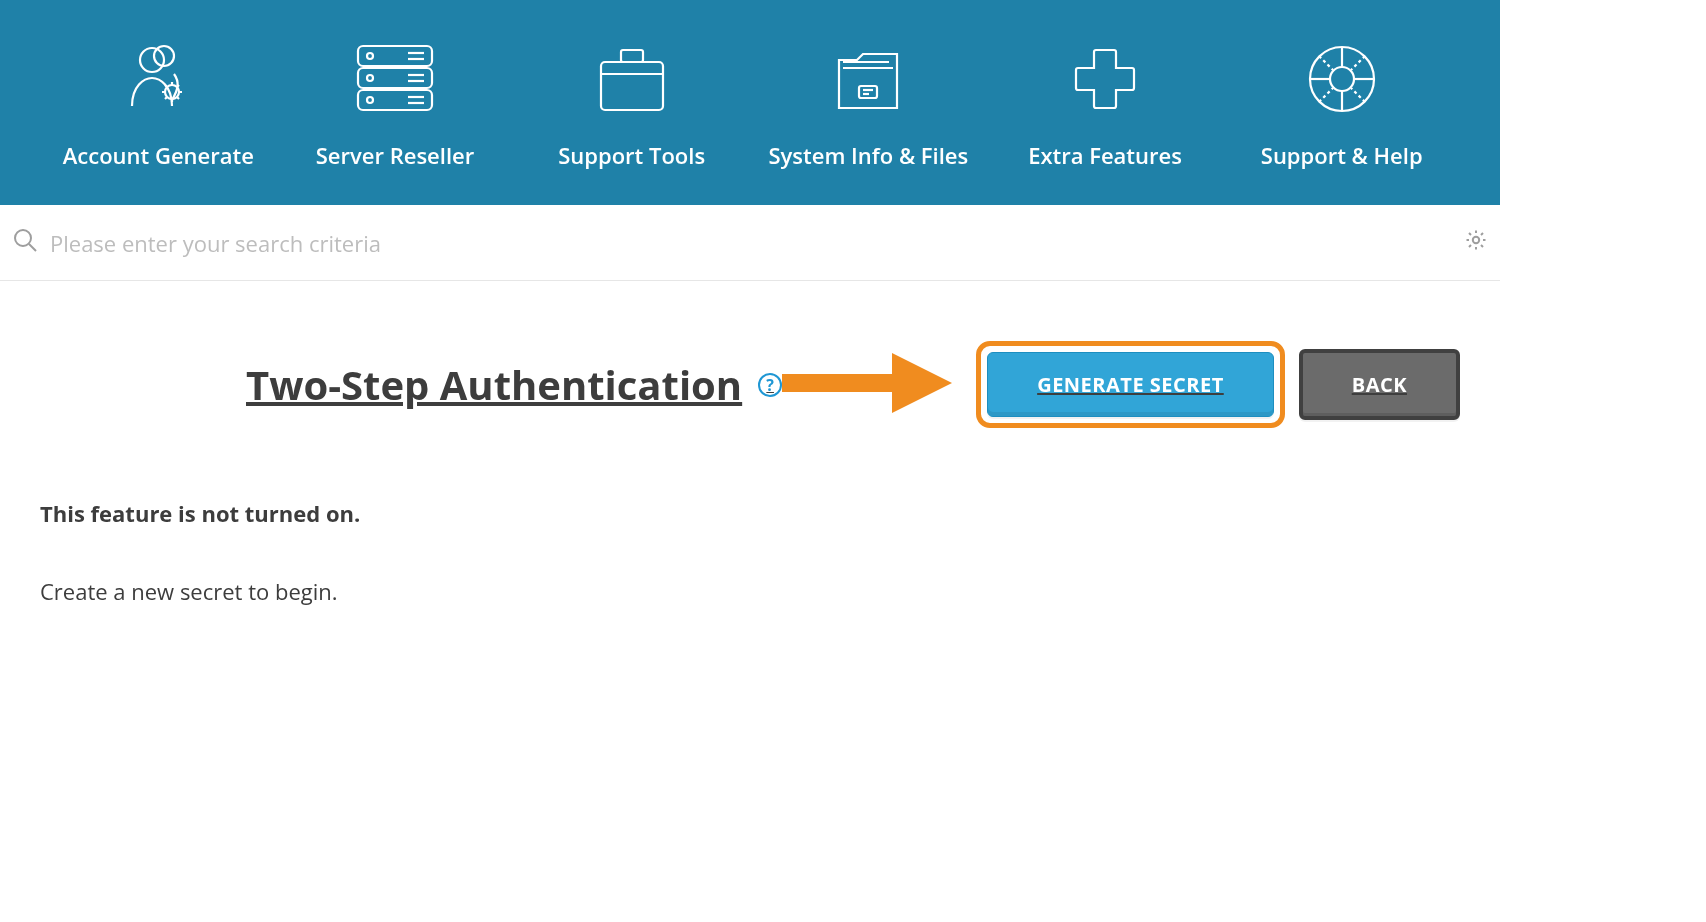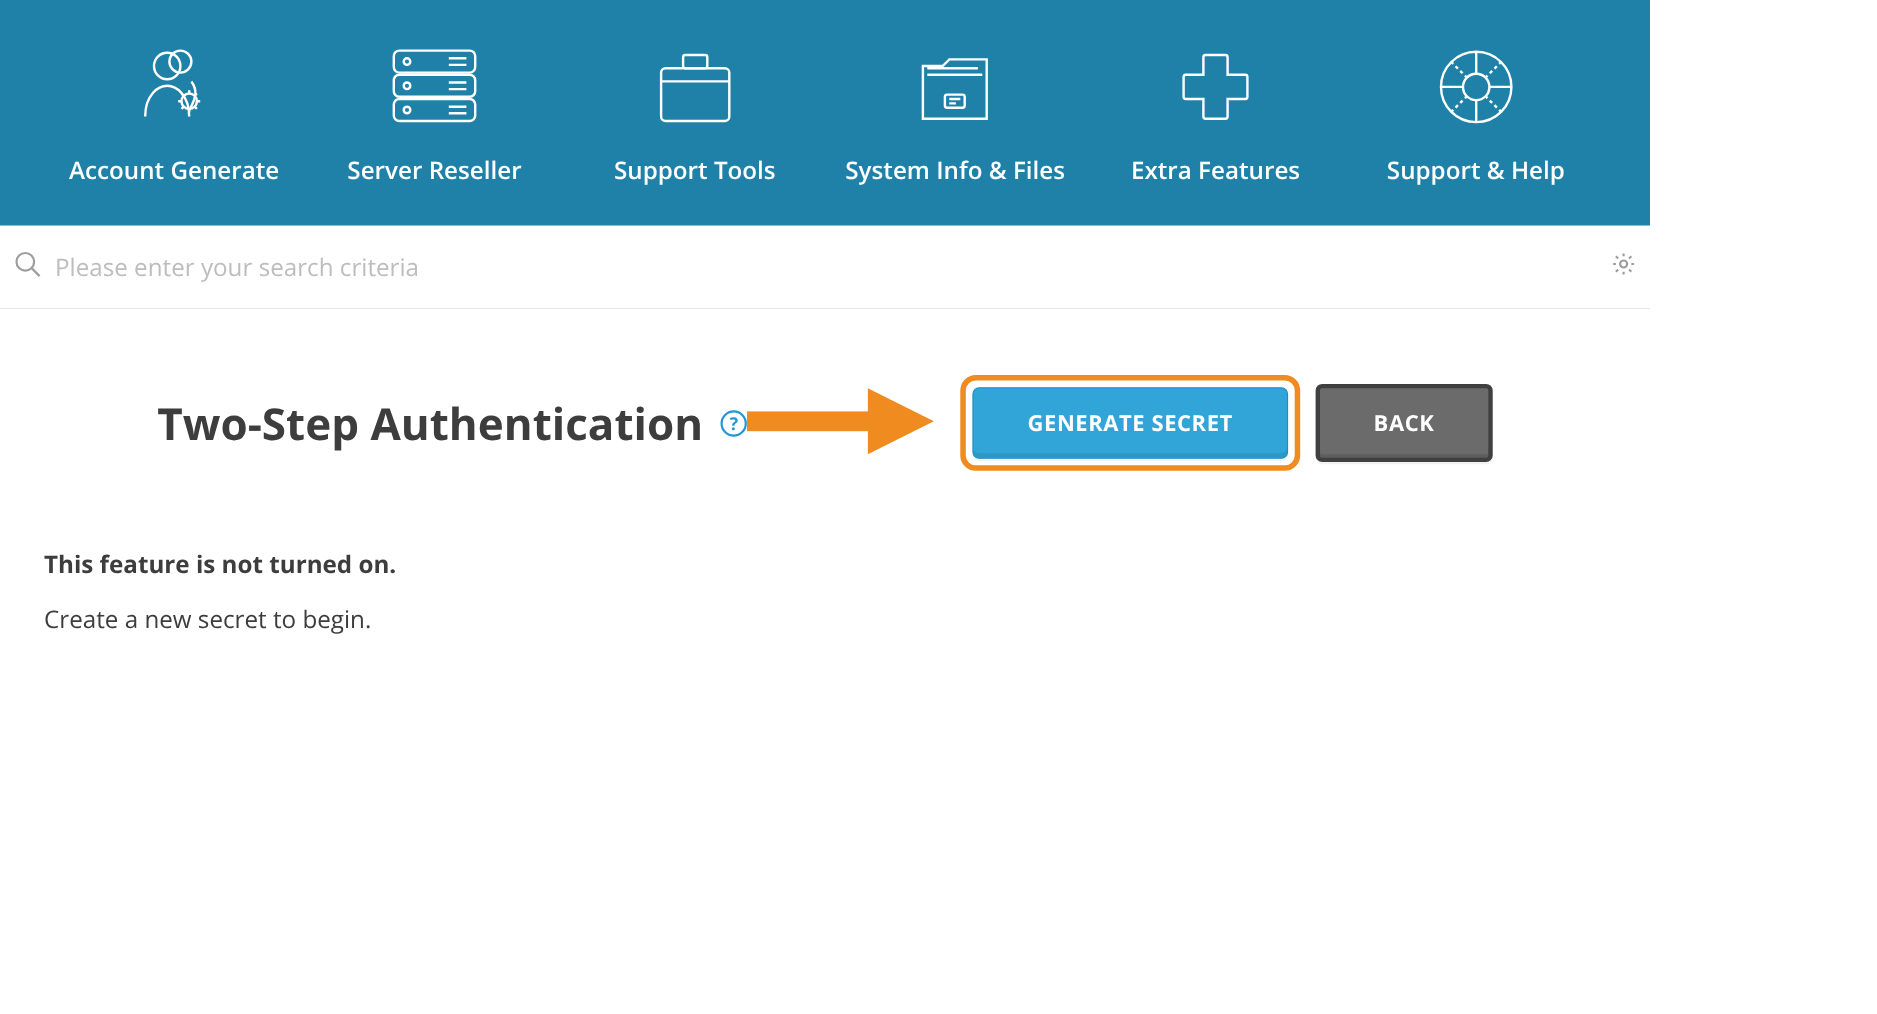"Two-Step Authentication" .title-row { justify-content: center -> flex-end; text-decoration: none -> underline }
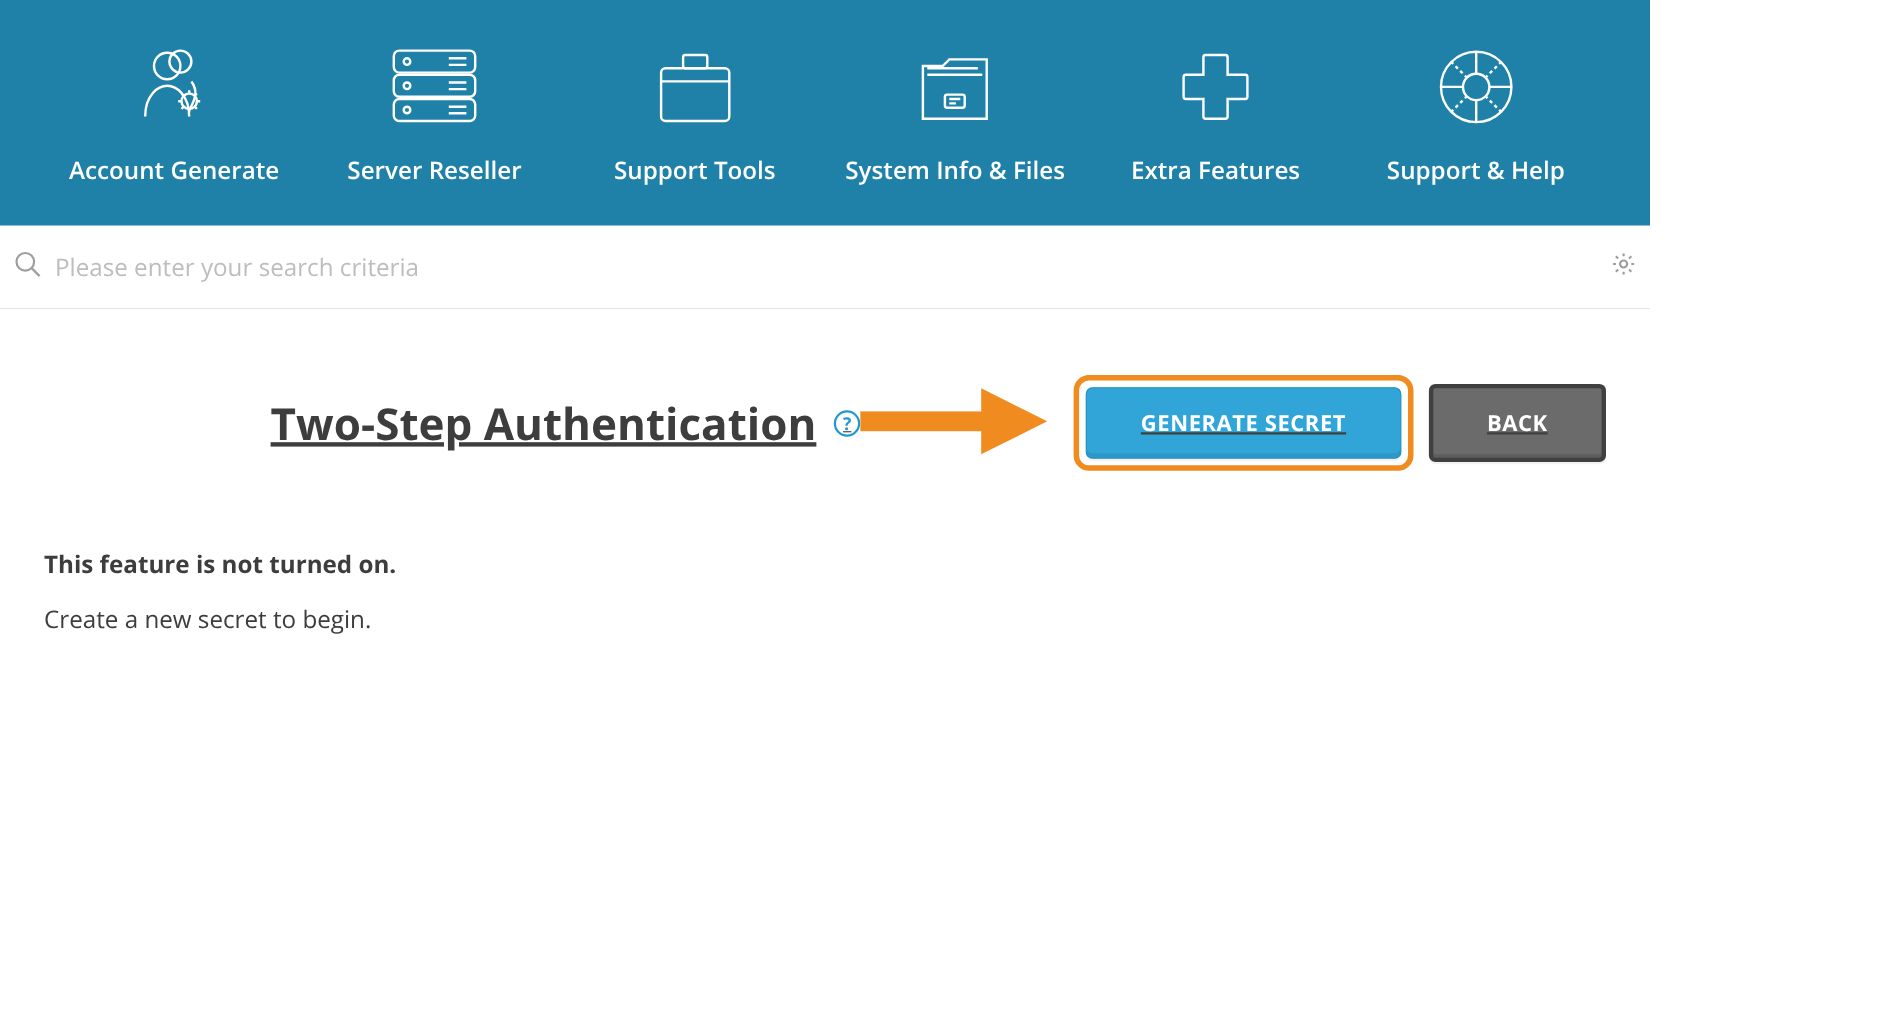"This feature is not turned" .status-line { margin-bottom: 20px -> 48px }
